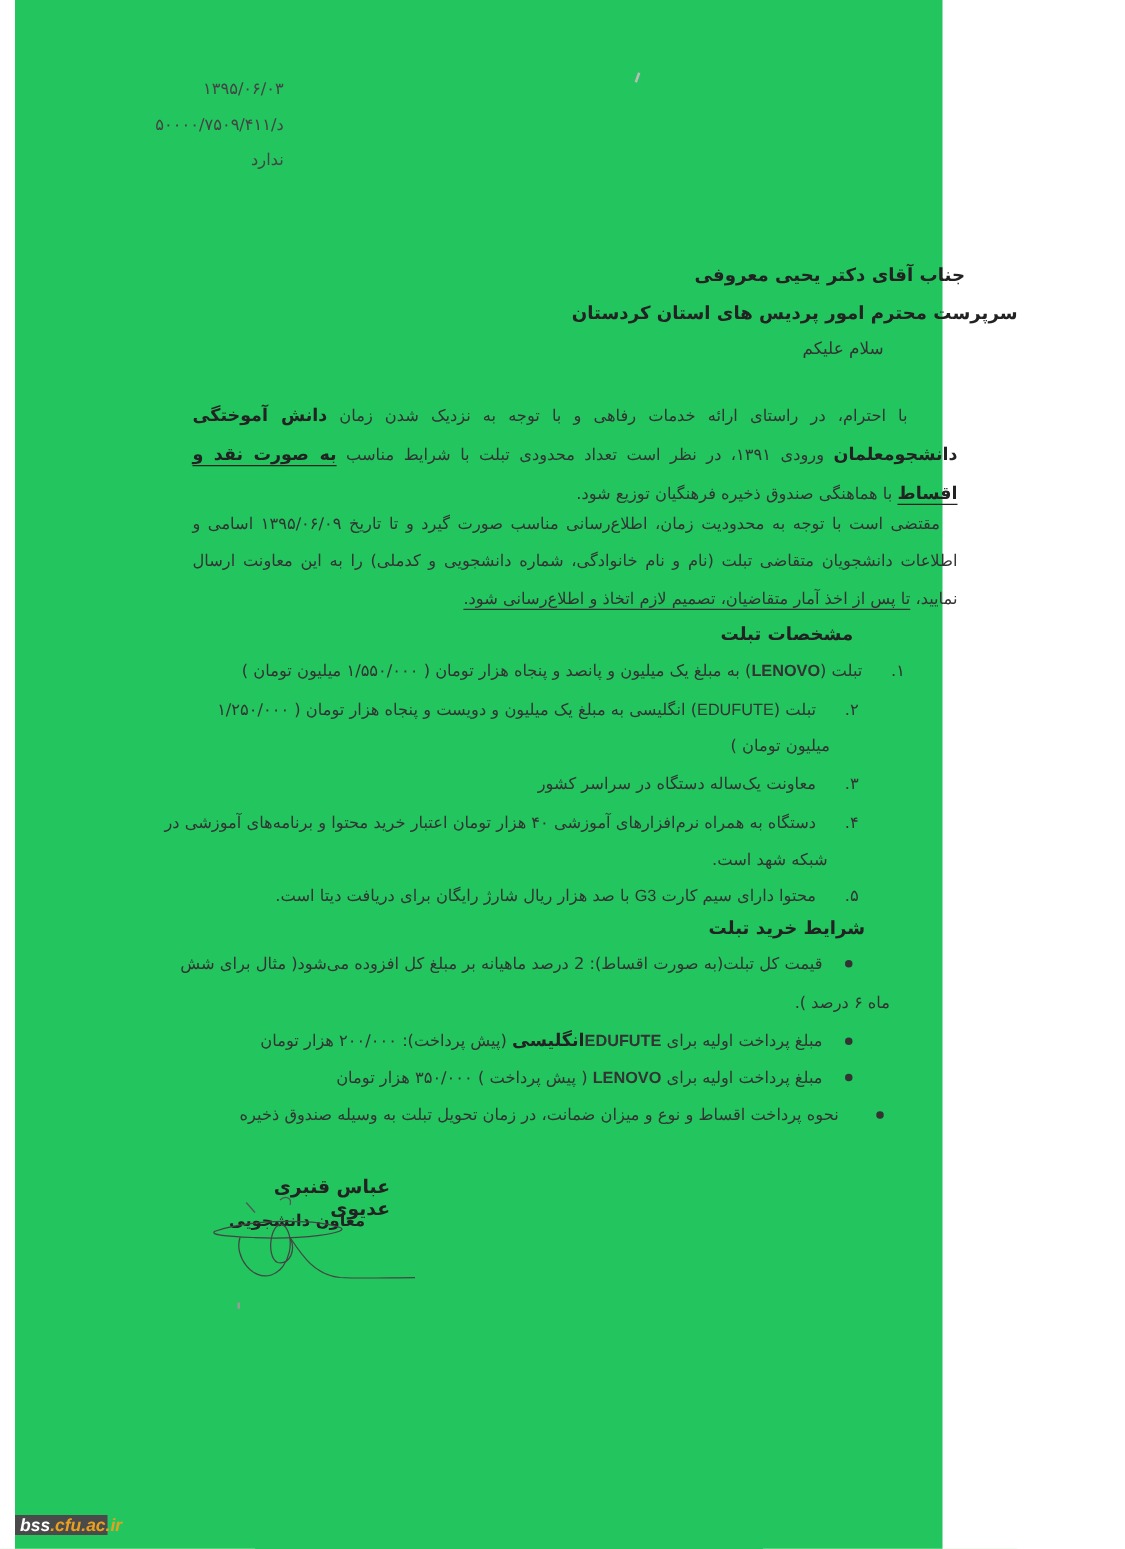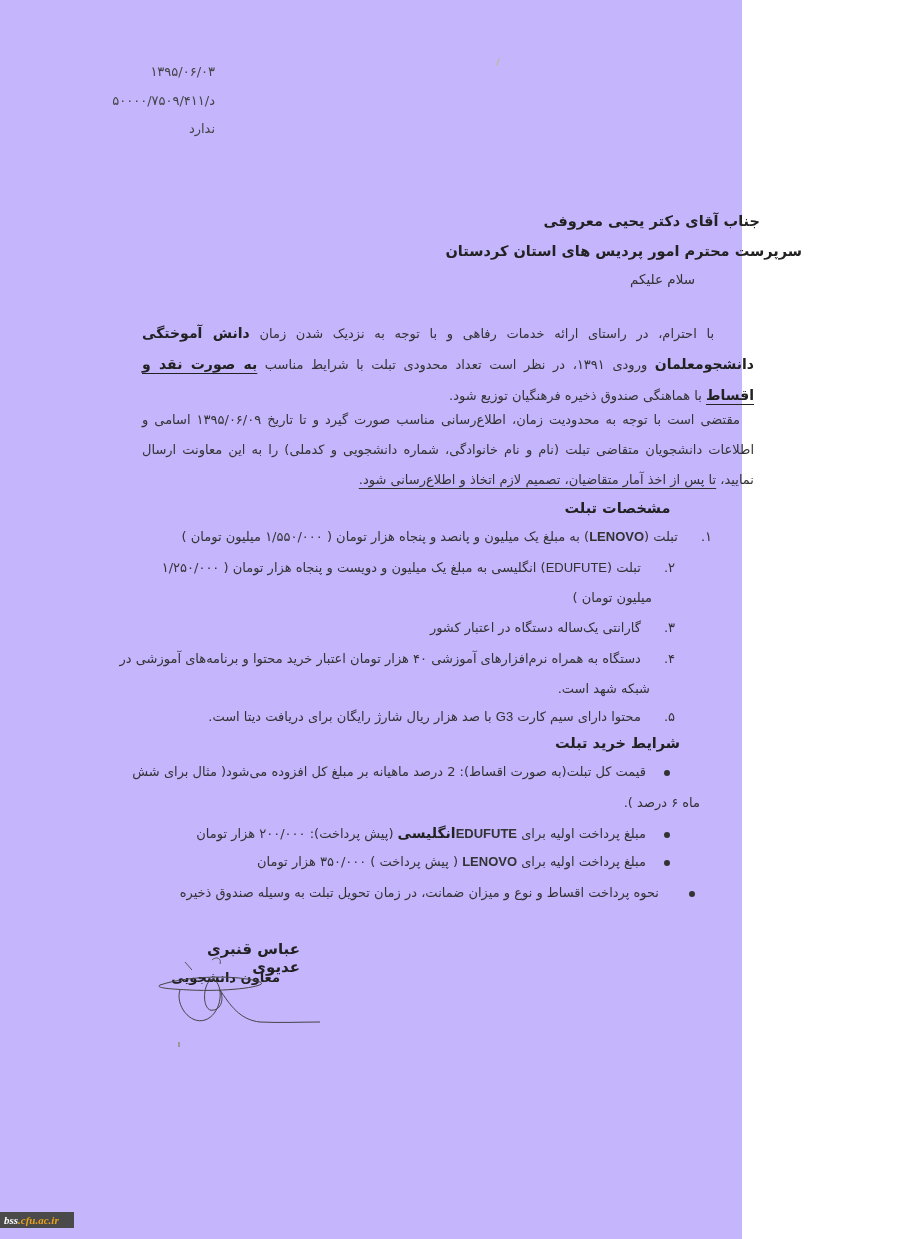"۱۳۹۵/۰۶/۰۳" .page { background: #c4b5fd -> #22c55e; left: 0 -> 12px }
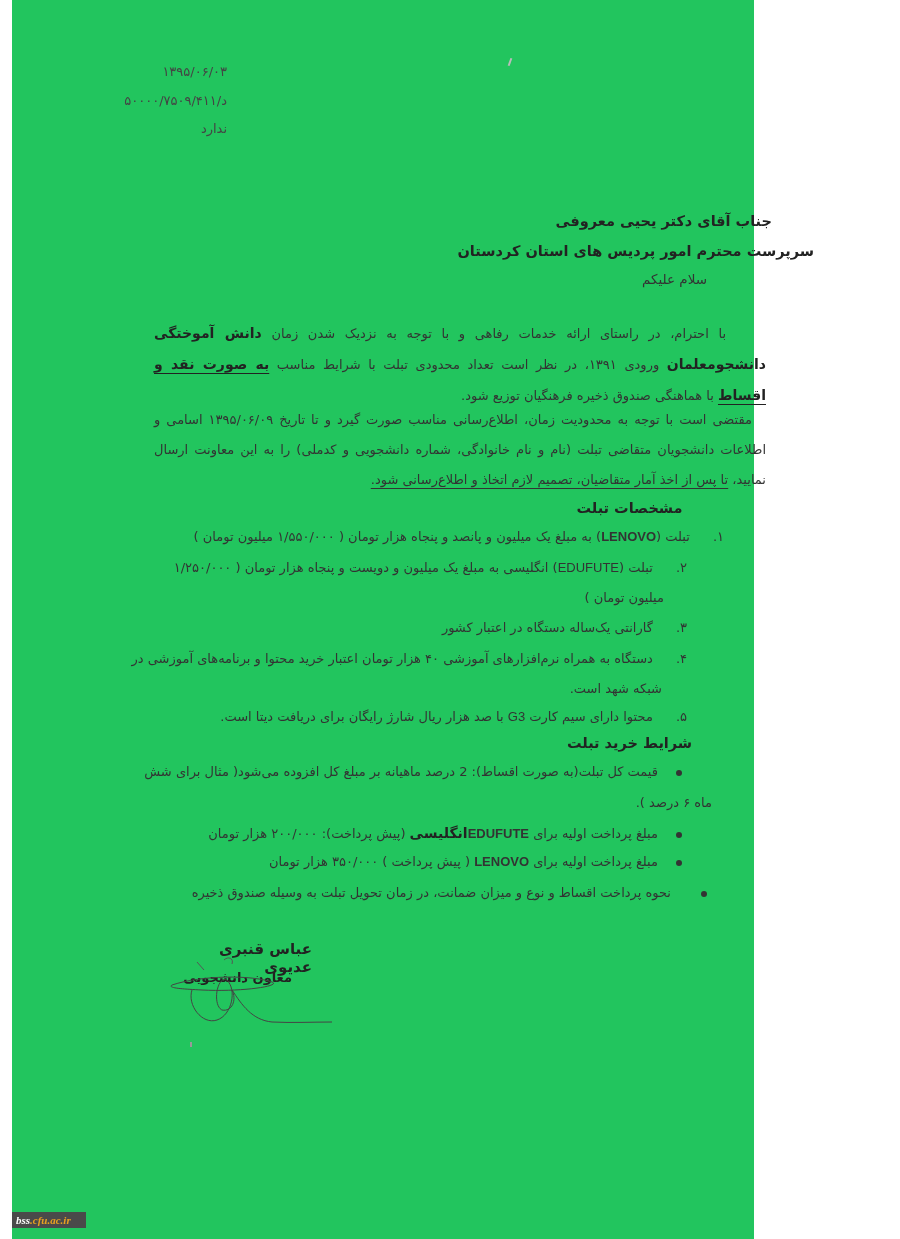"گارانتی یک‌ساله دستگاه در اعتبار" span { text: گارانتی یک‌ساله دستگاه در اعتبار -> معاونت یک‌ساله دستگاه در سراسر }
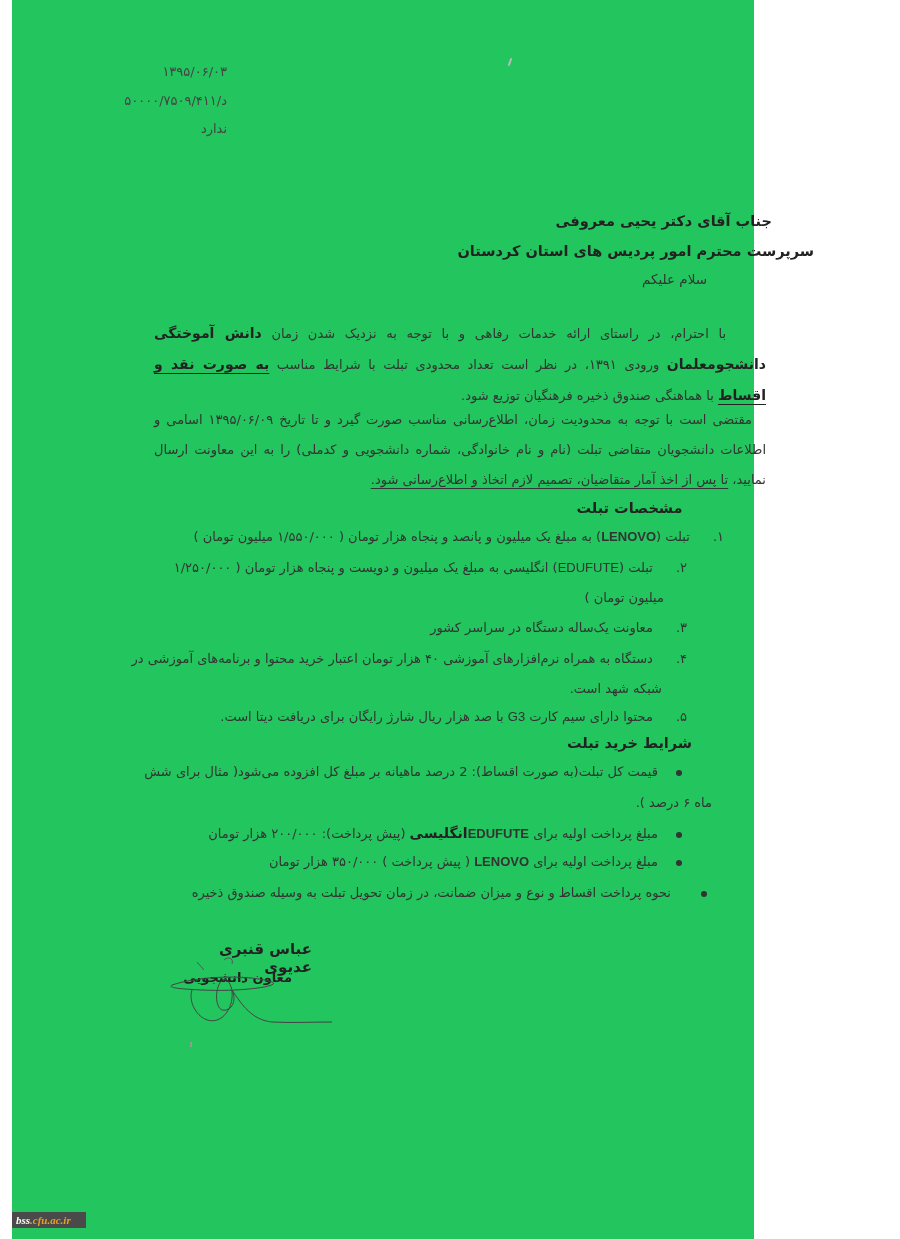"bss.cfu.ac.ir" .watermark { font-family: Liberation Serif, serif -> Liberation Sans, sans-serif; font-size: 11px -> 14px }
